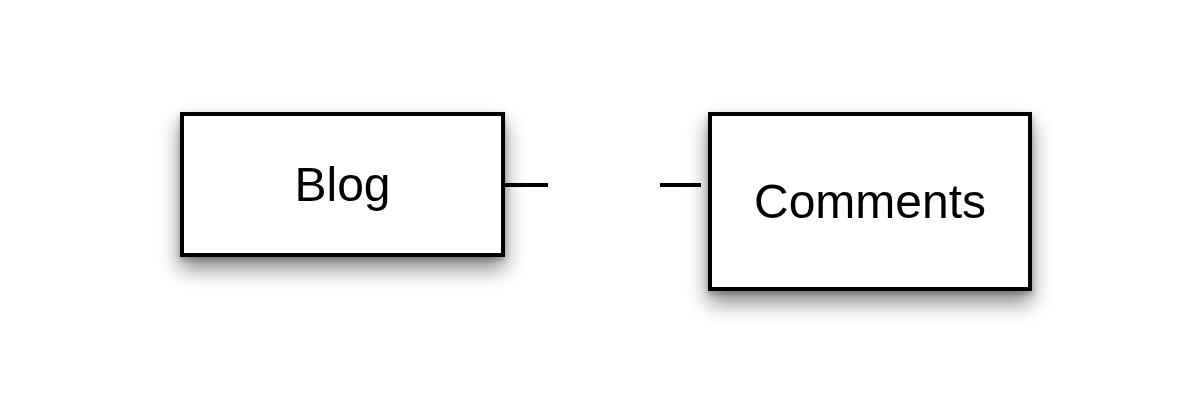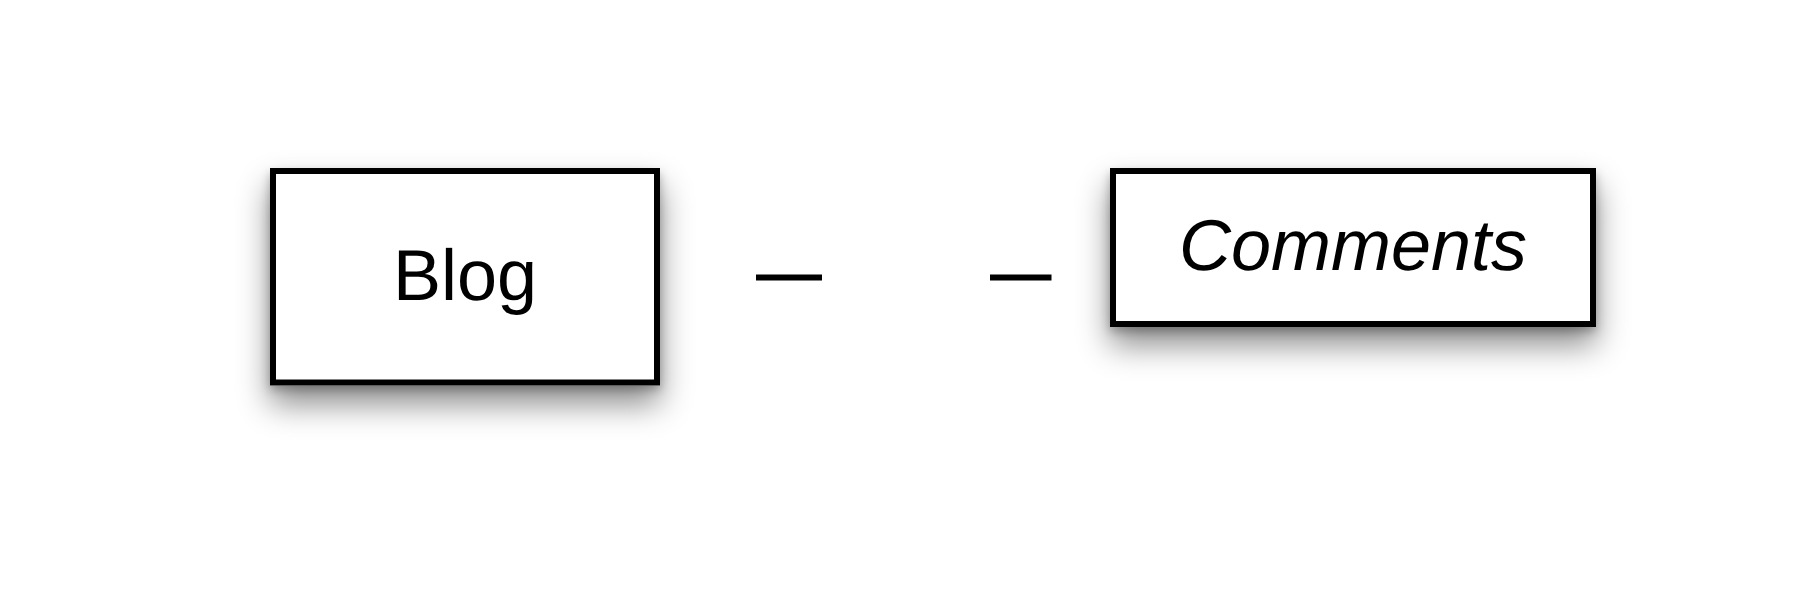"Blog" .entity-blog { width: 260px -> 325px }
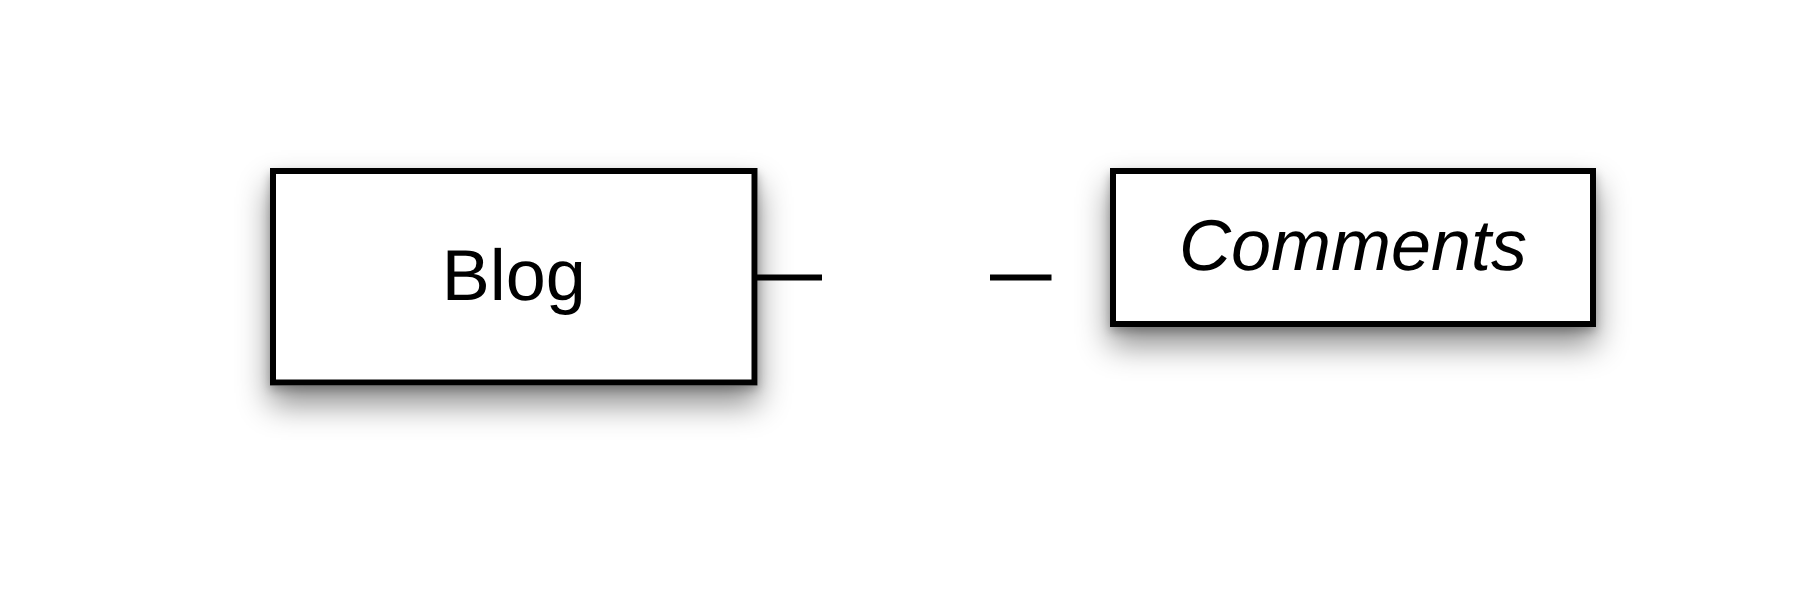"Comments" .entity-comments { font-style: italic -> none; height: 106px -> 179px; left: 740px -> 708px }
